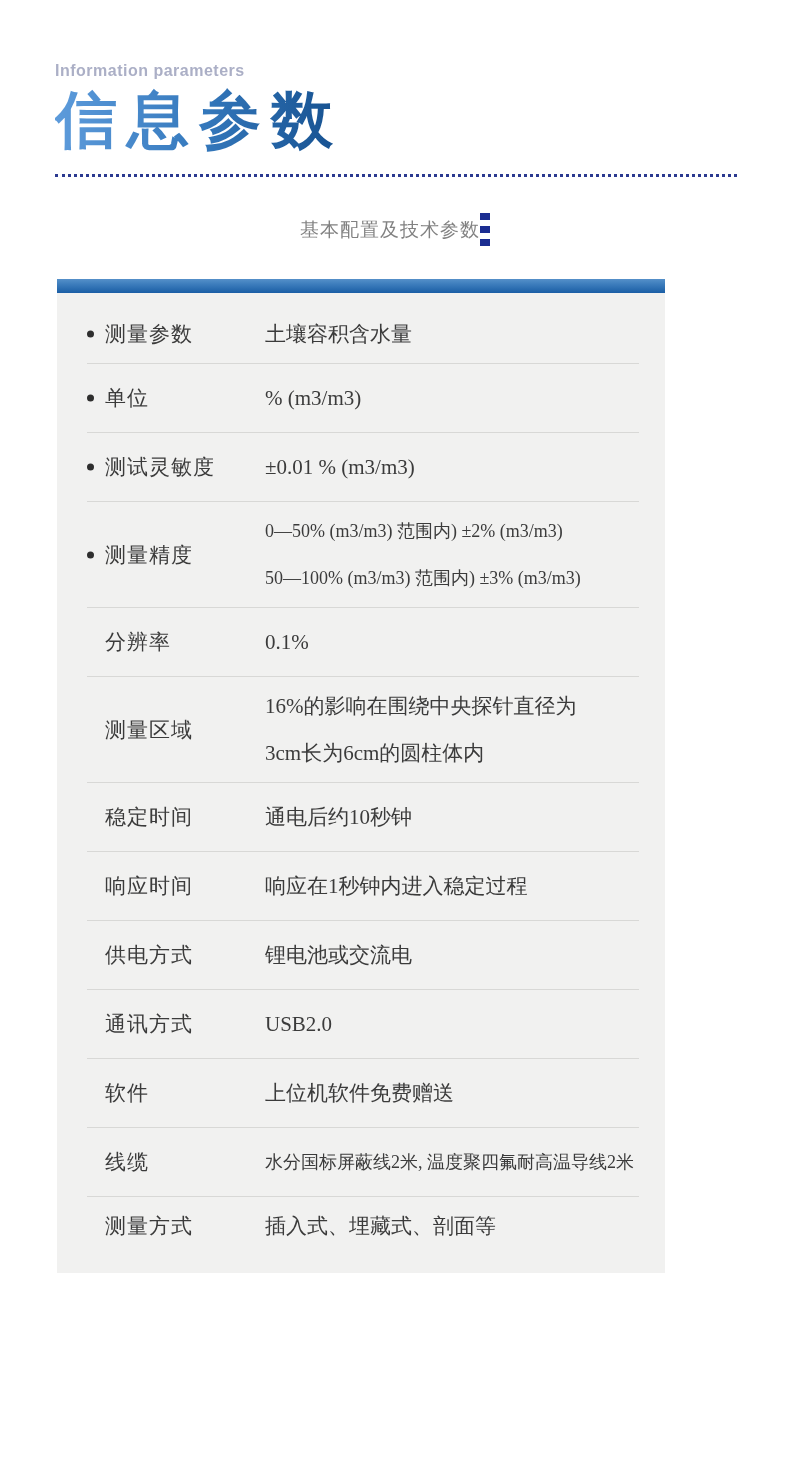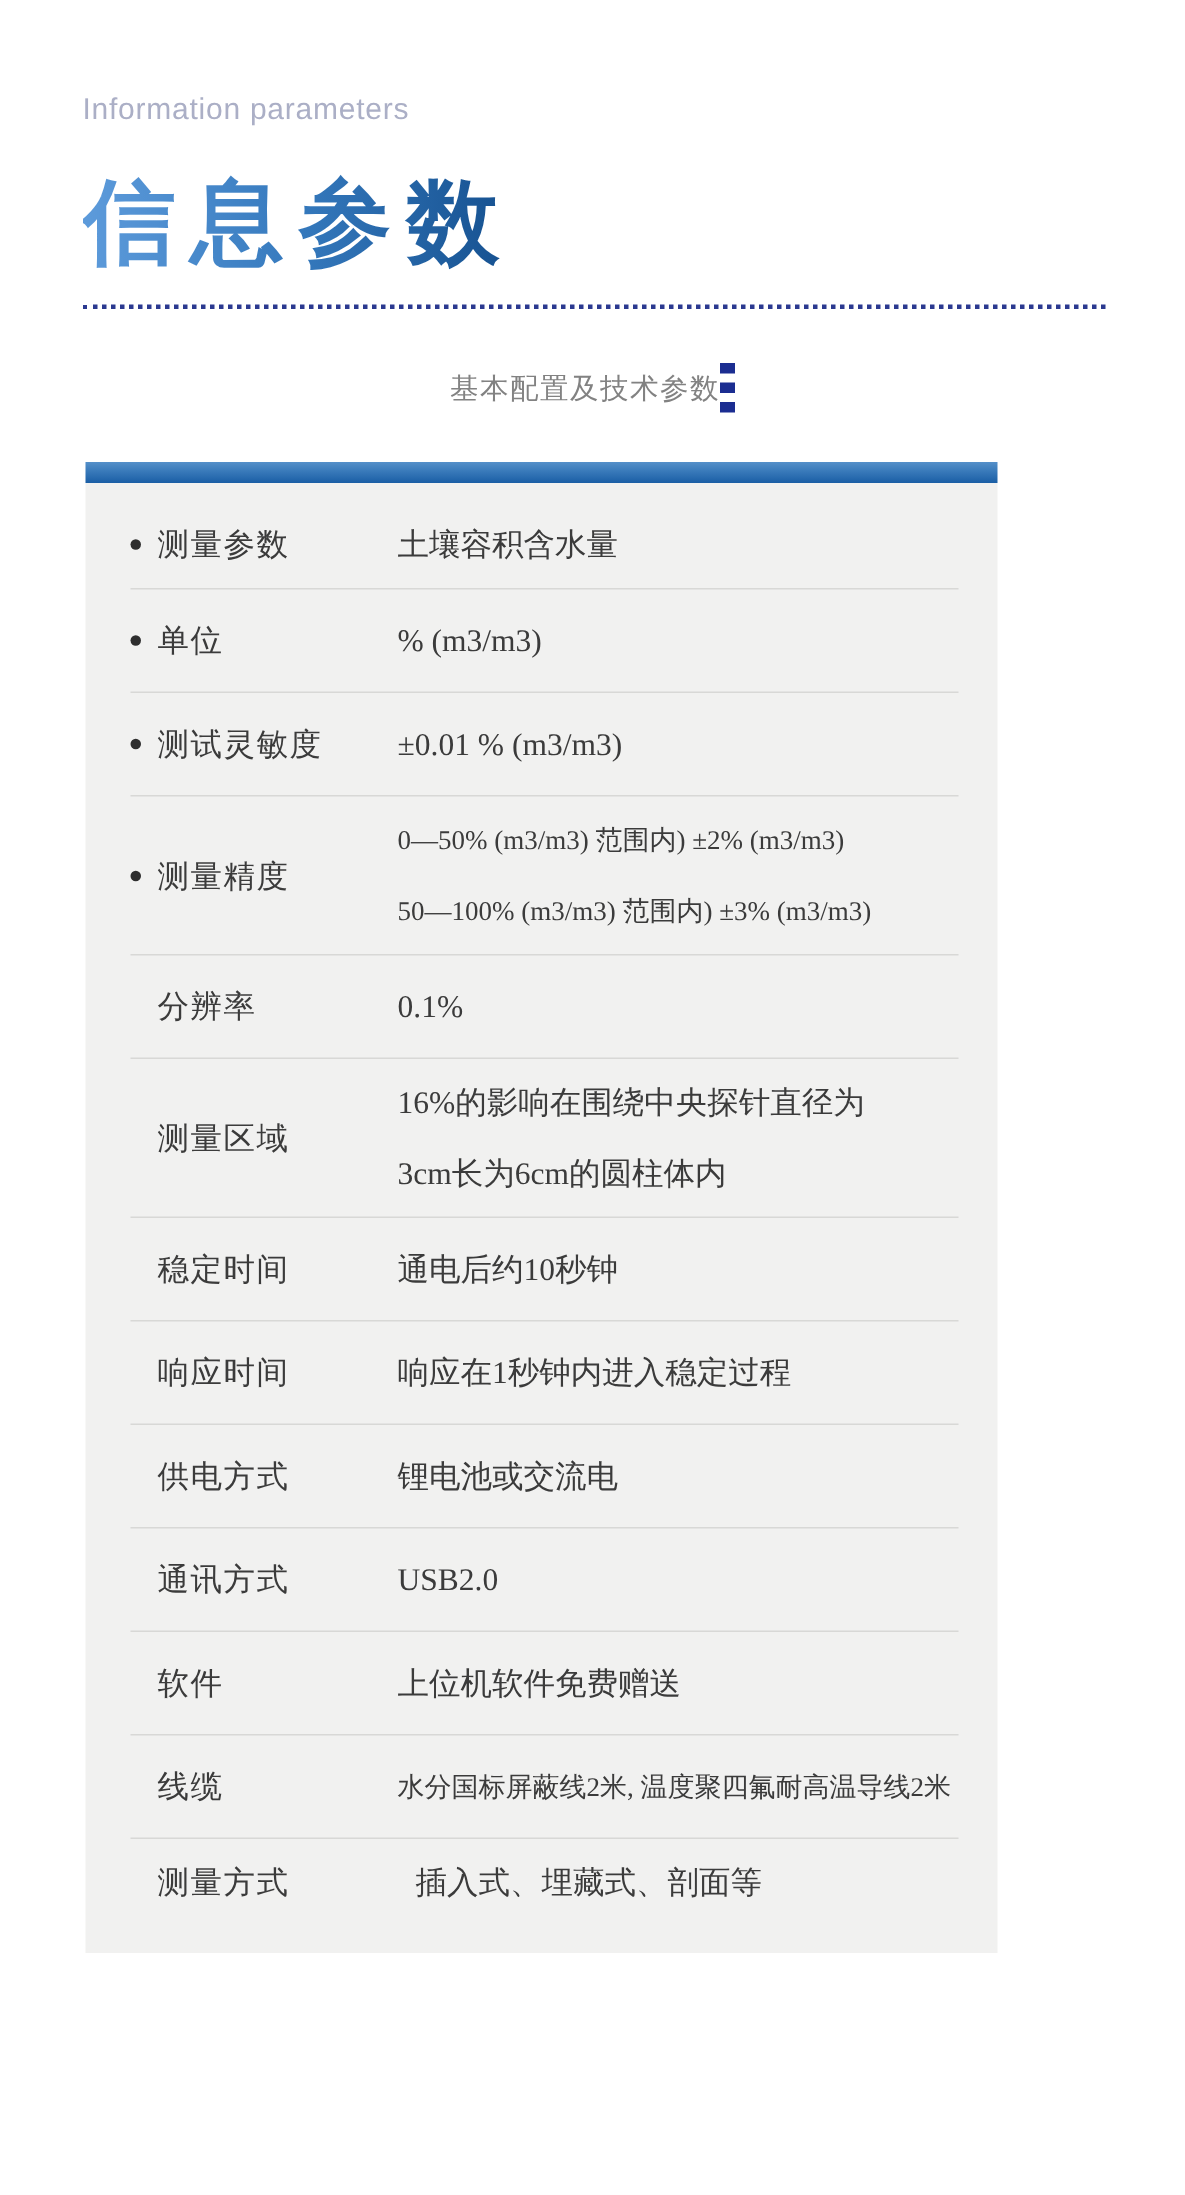"Information parameters" .eyebrow { font-size: 20px -> 16px; font-weight: 400 -> 700 }
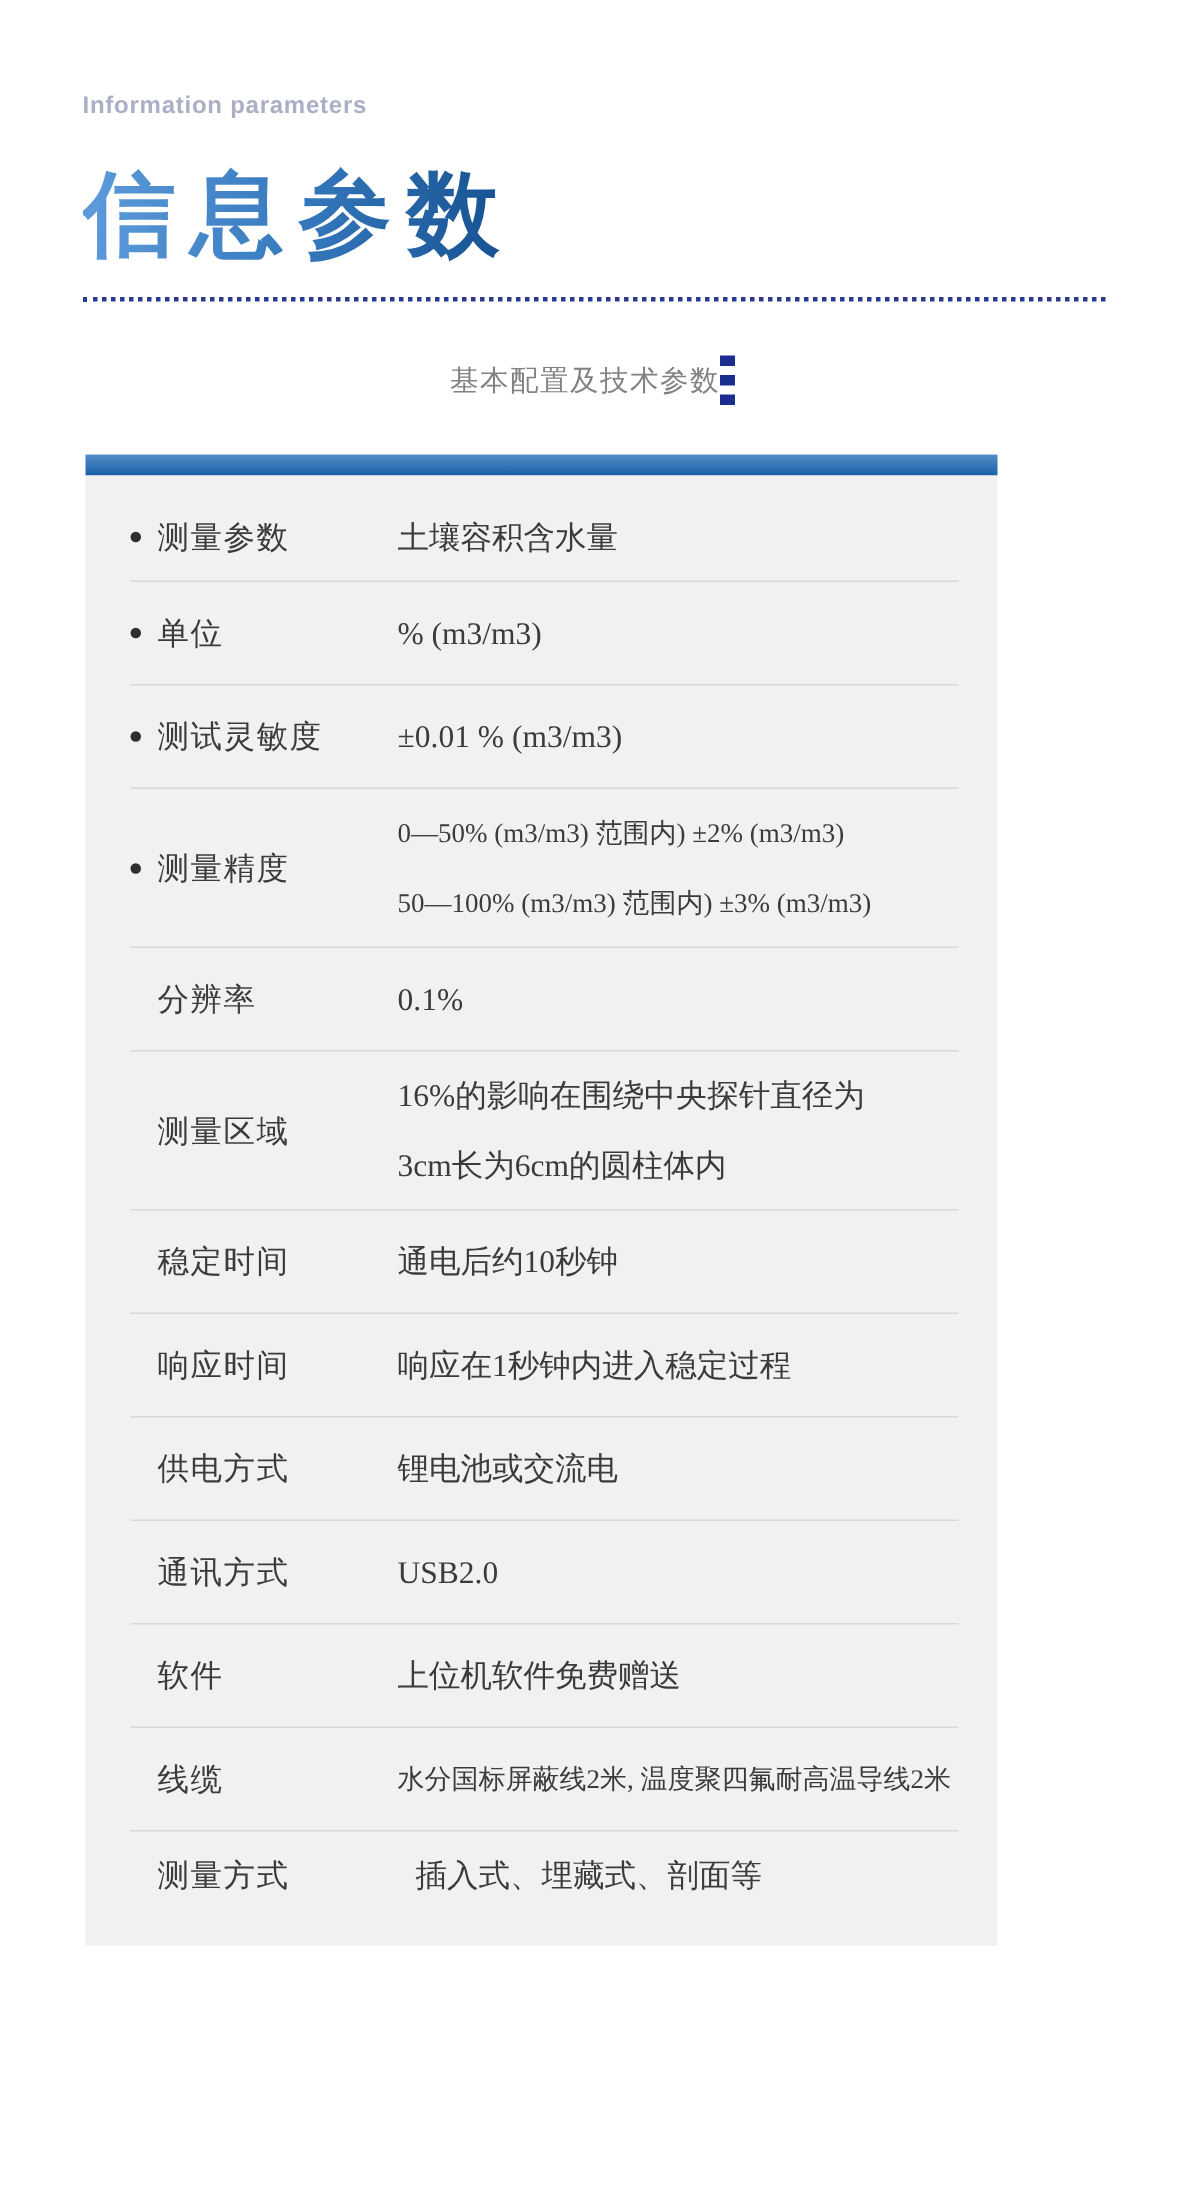"信息参数" .page-title { margin-top: 28px -> 4px }
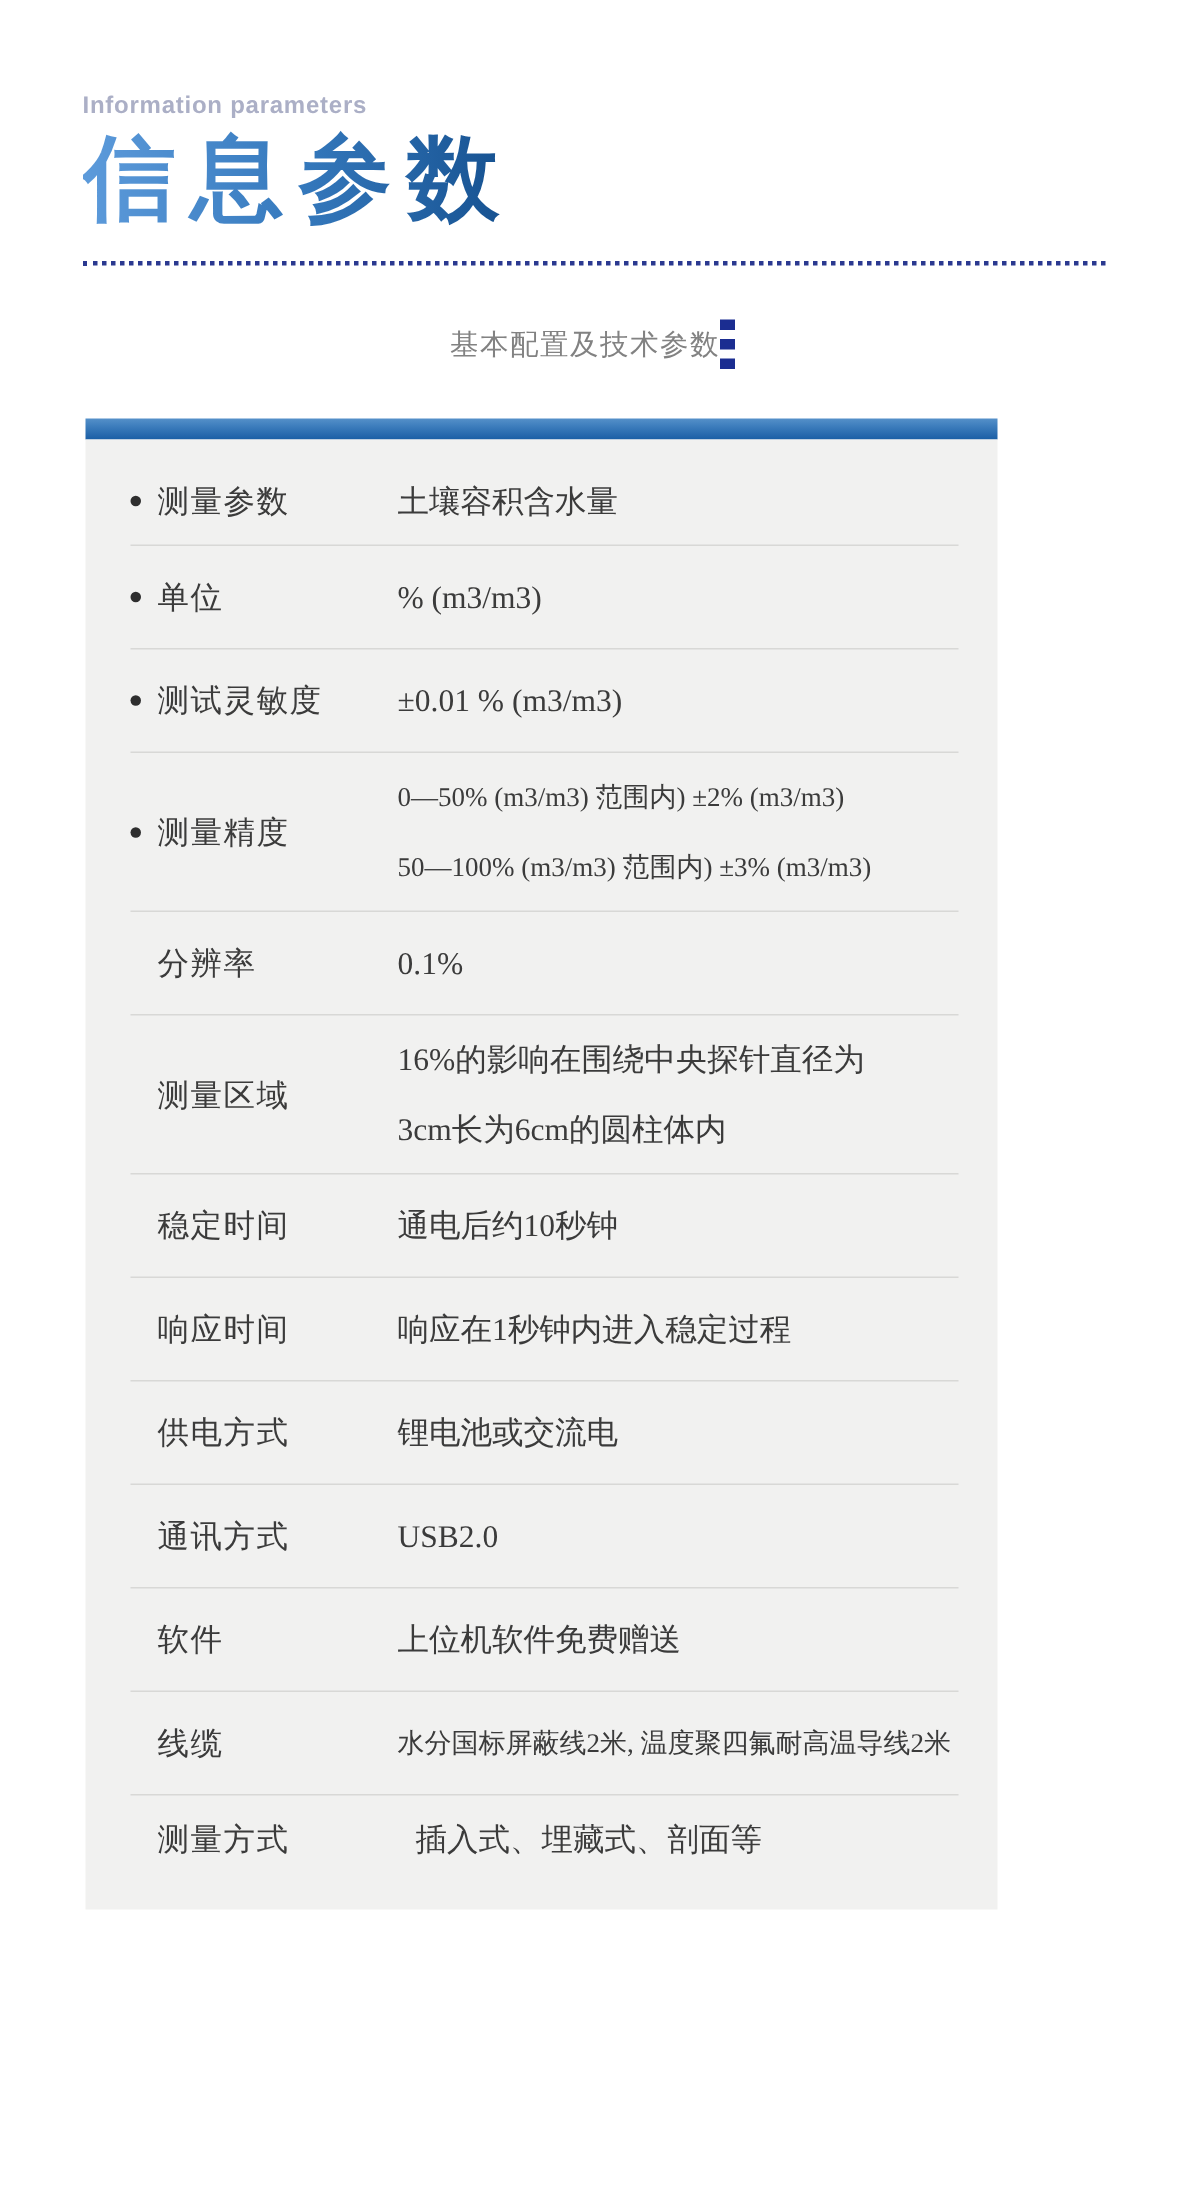"测量方式" .row.last { gap: 12px -> none }
